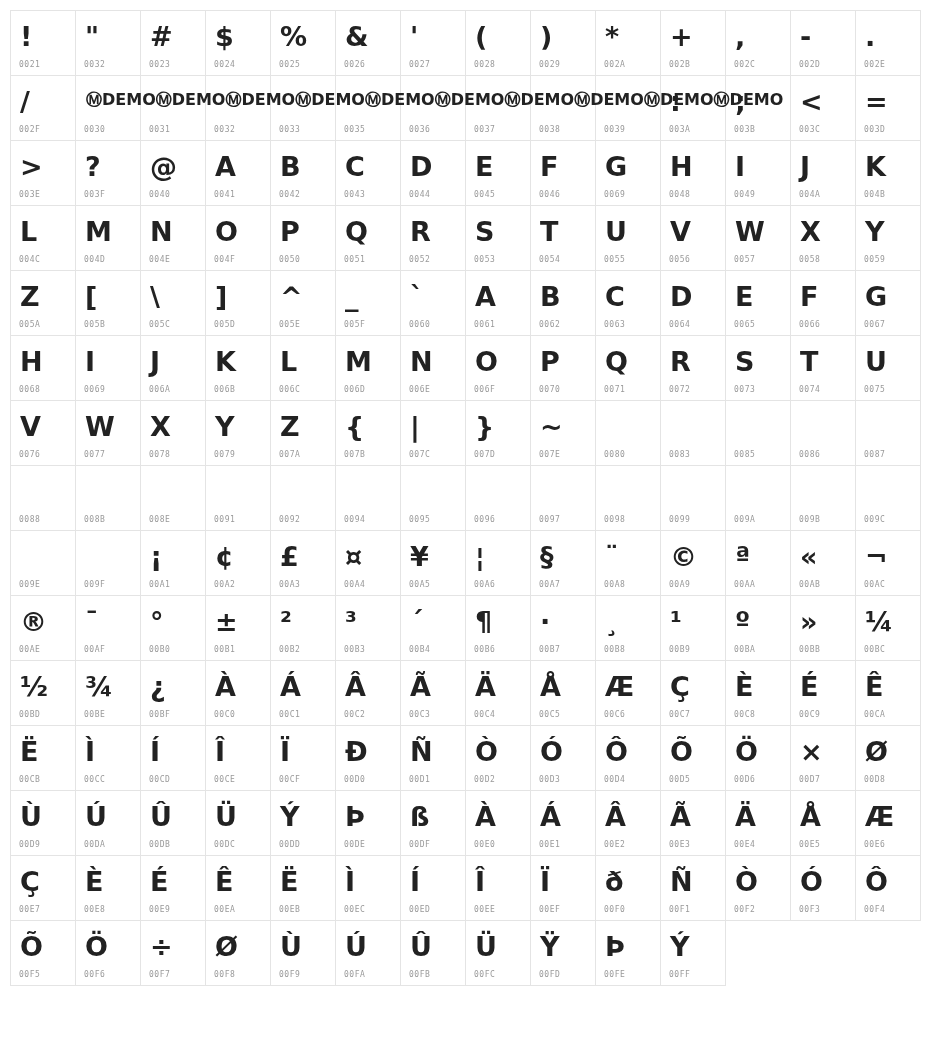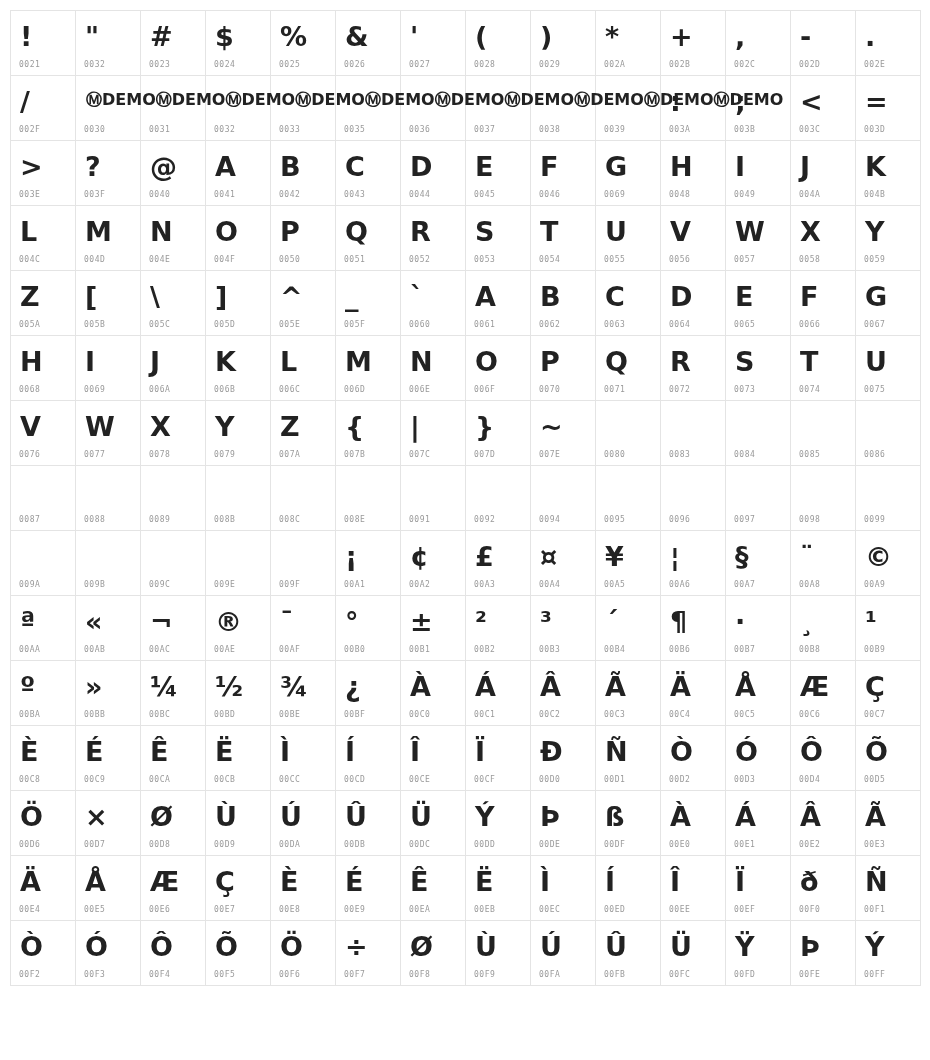"0084" div.cell { html: <div> <span></span> <span>0084</span> </div> -> none }
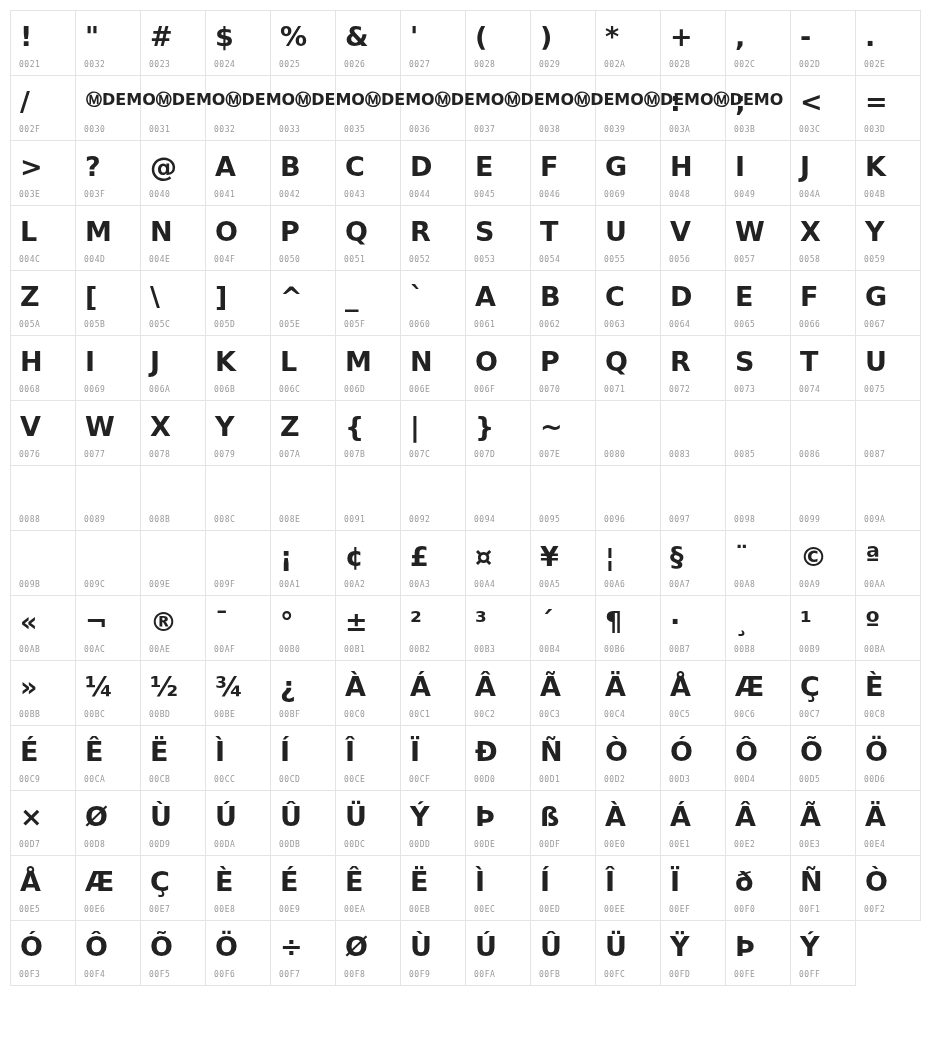"0089" div.cell { html: <div> <span></span> <span>0089</span> </div> -> none }
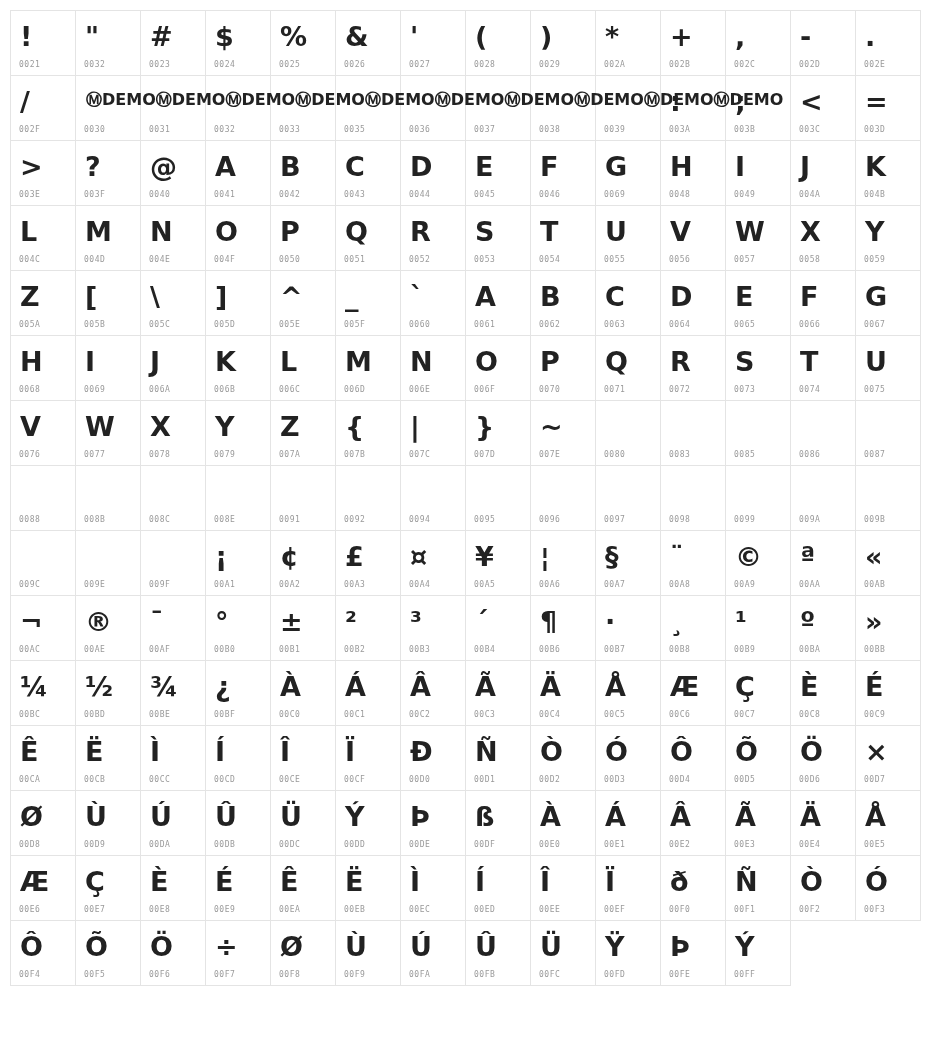"008C" div.cell { html: <div> <span></span> <span>008C</span> </div> -> none }
